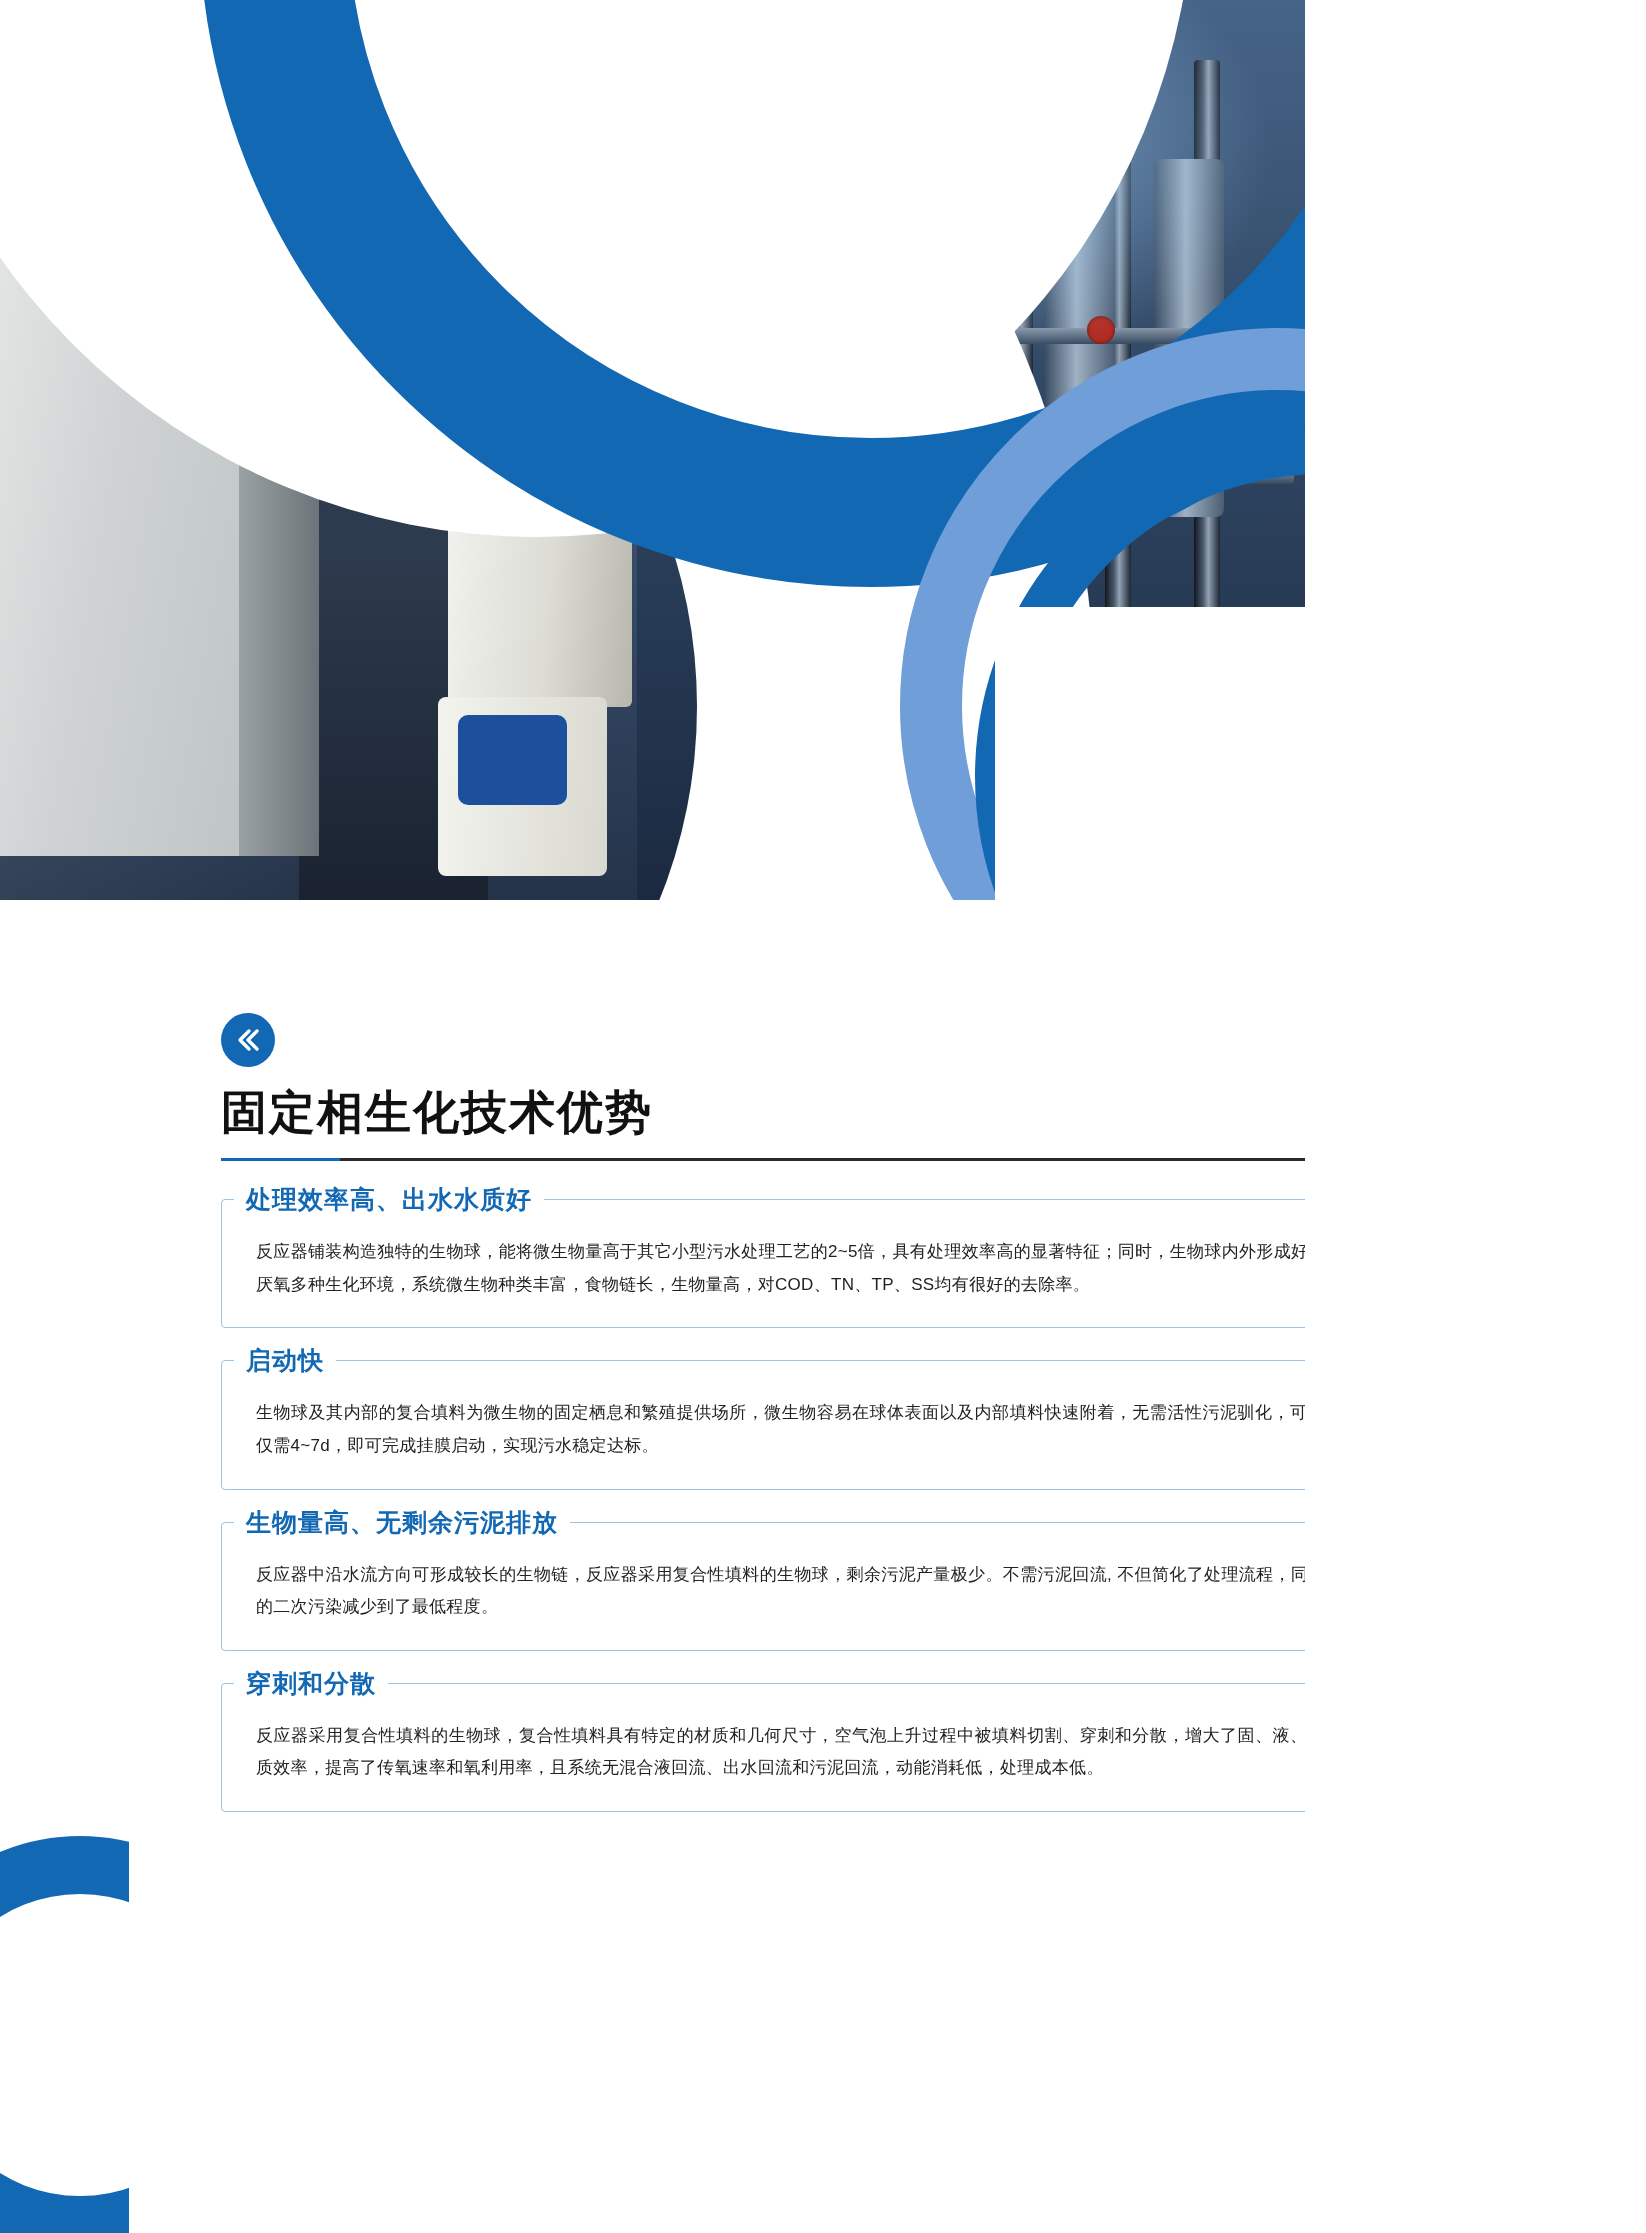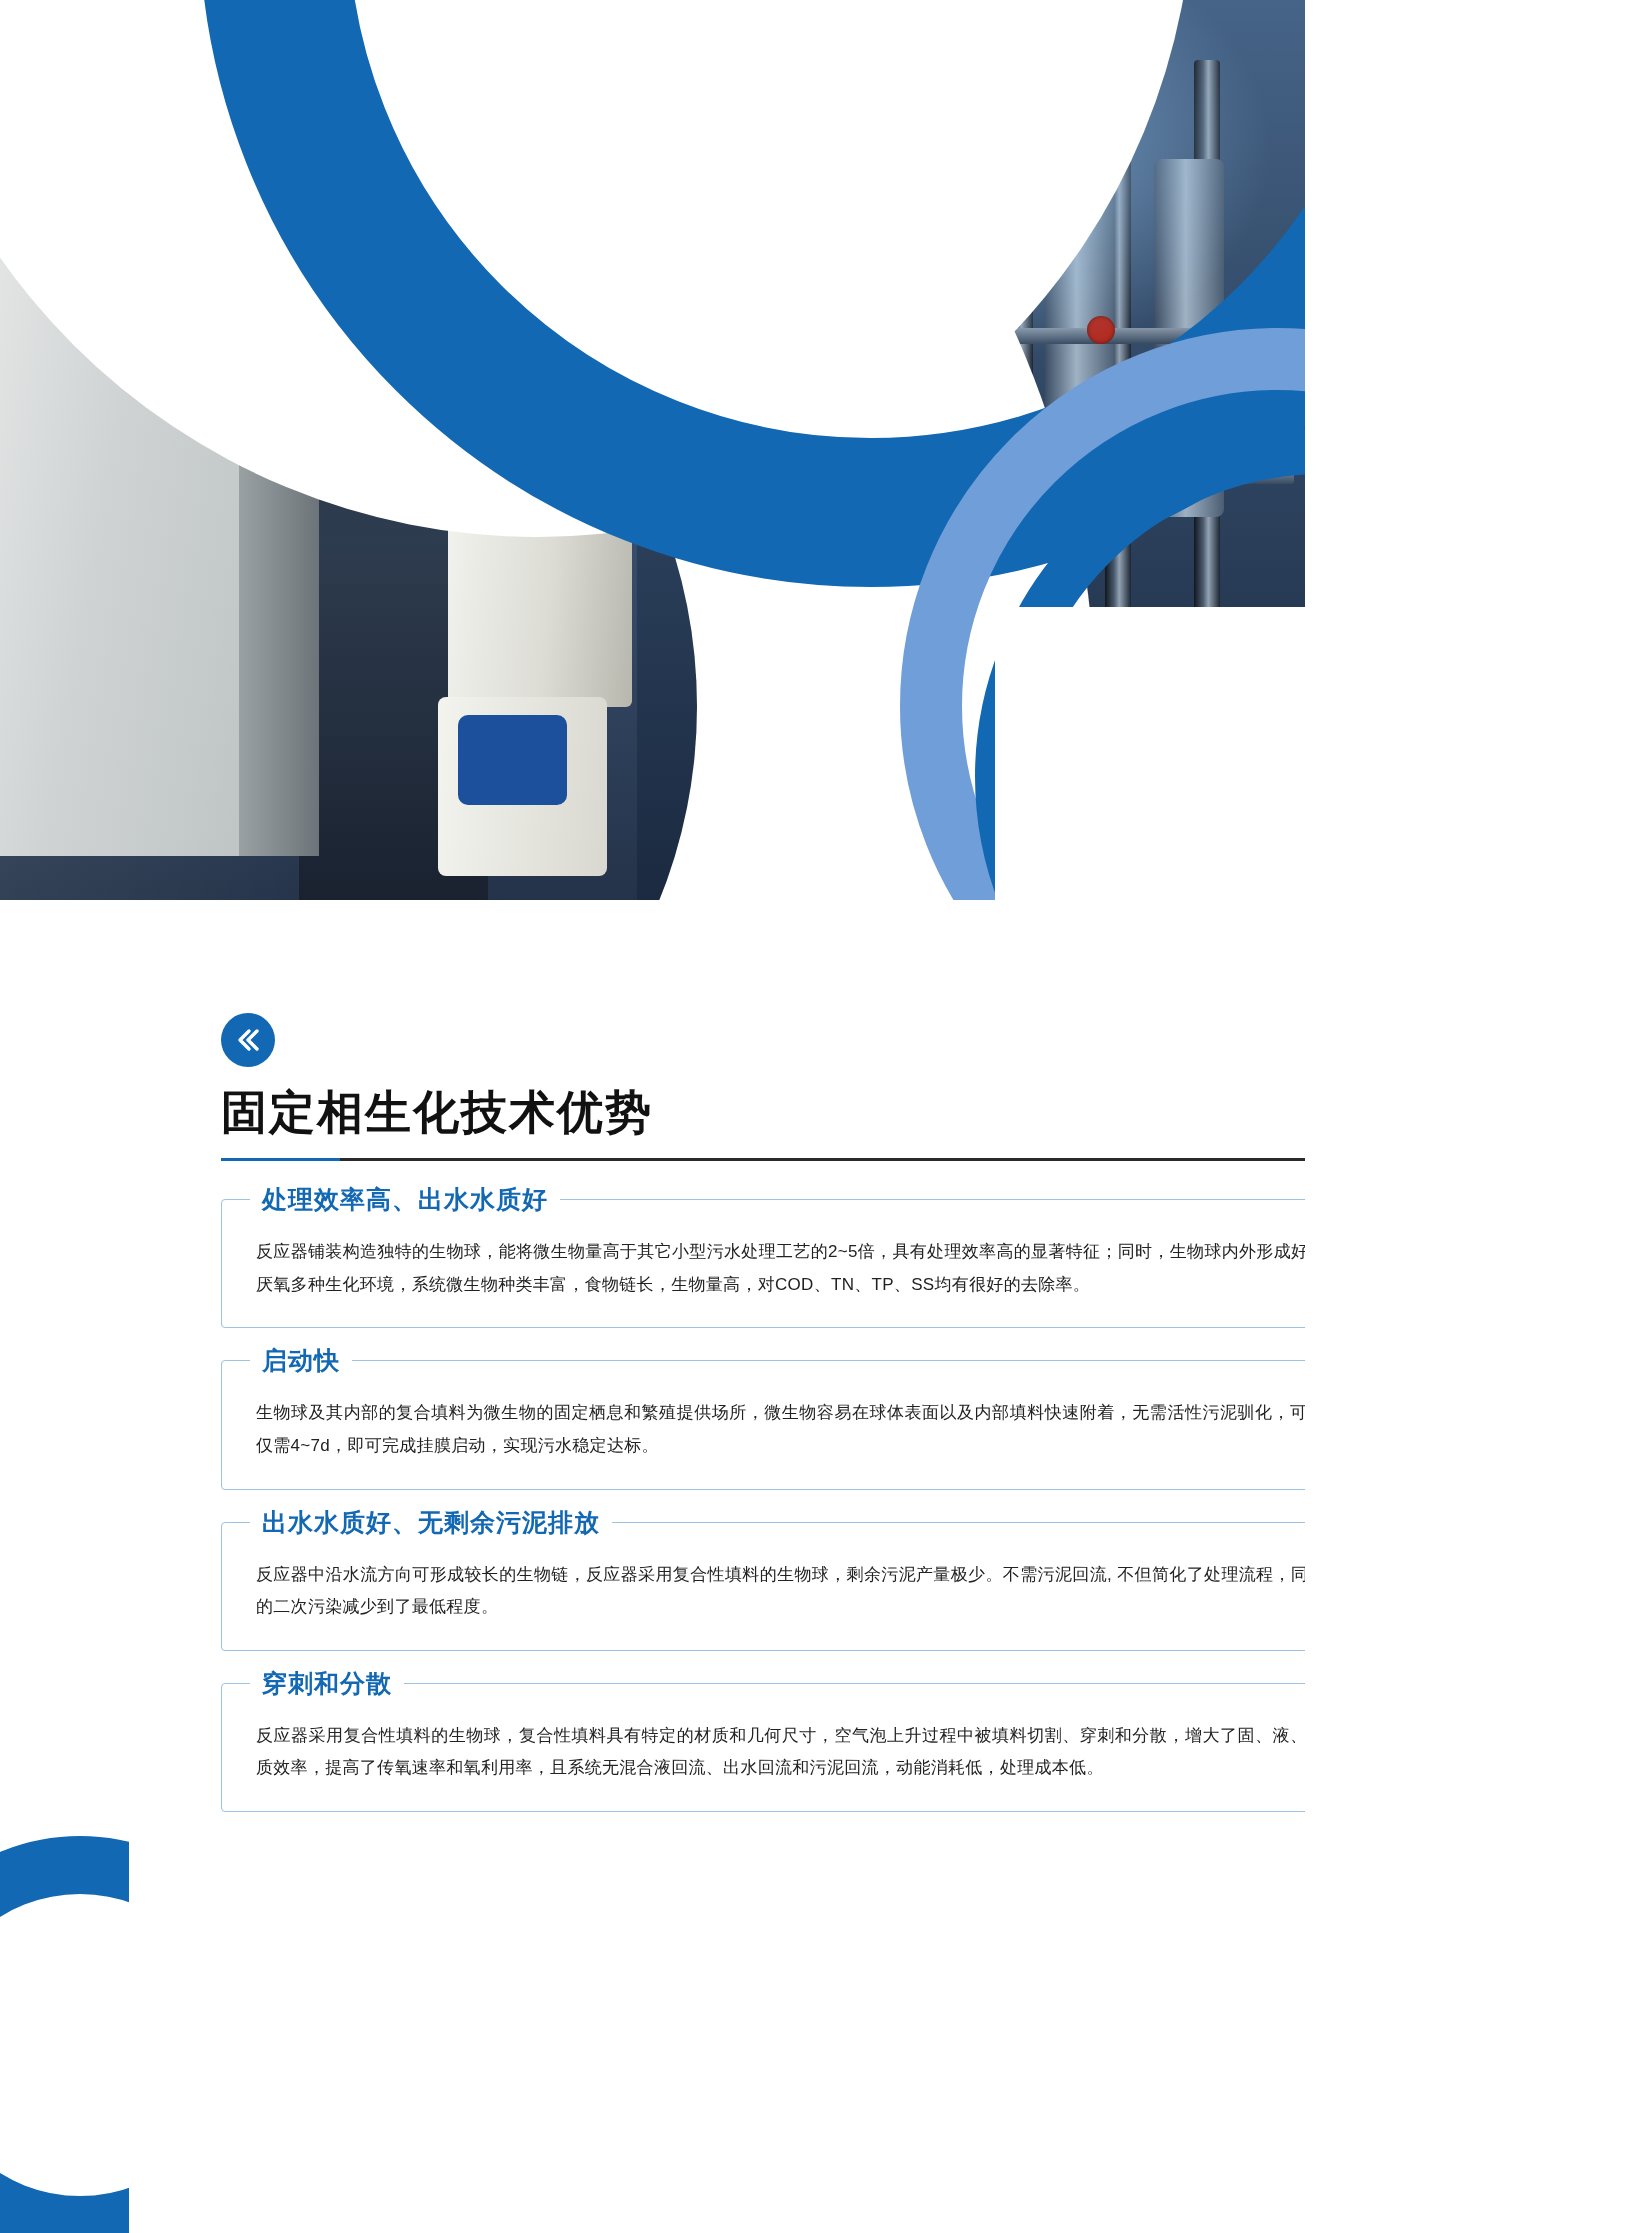"处理效率高、出水水质好" .card-title { left: 28px -> 12px }
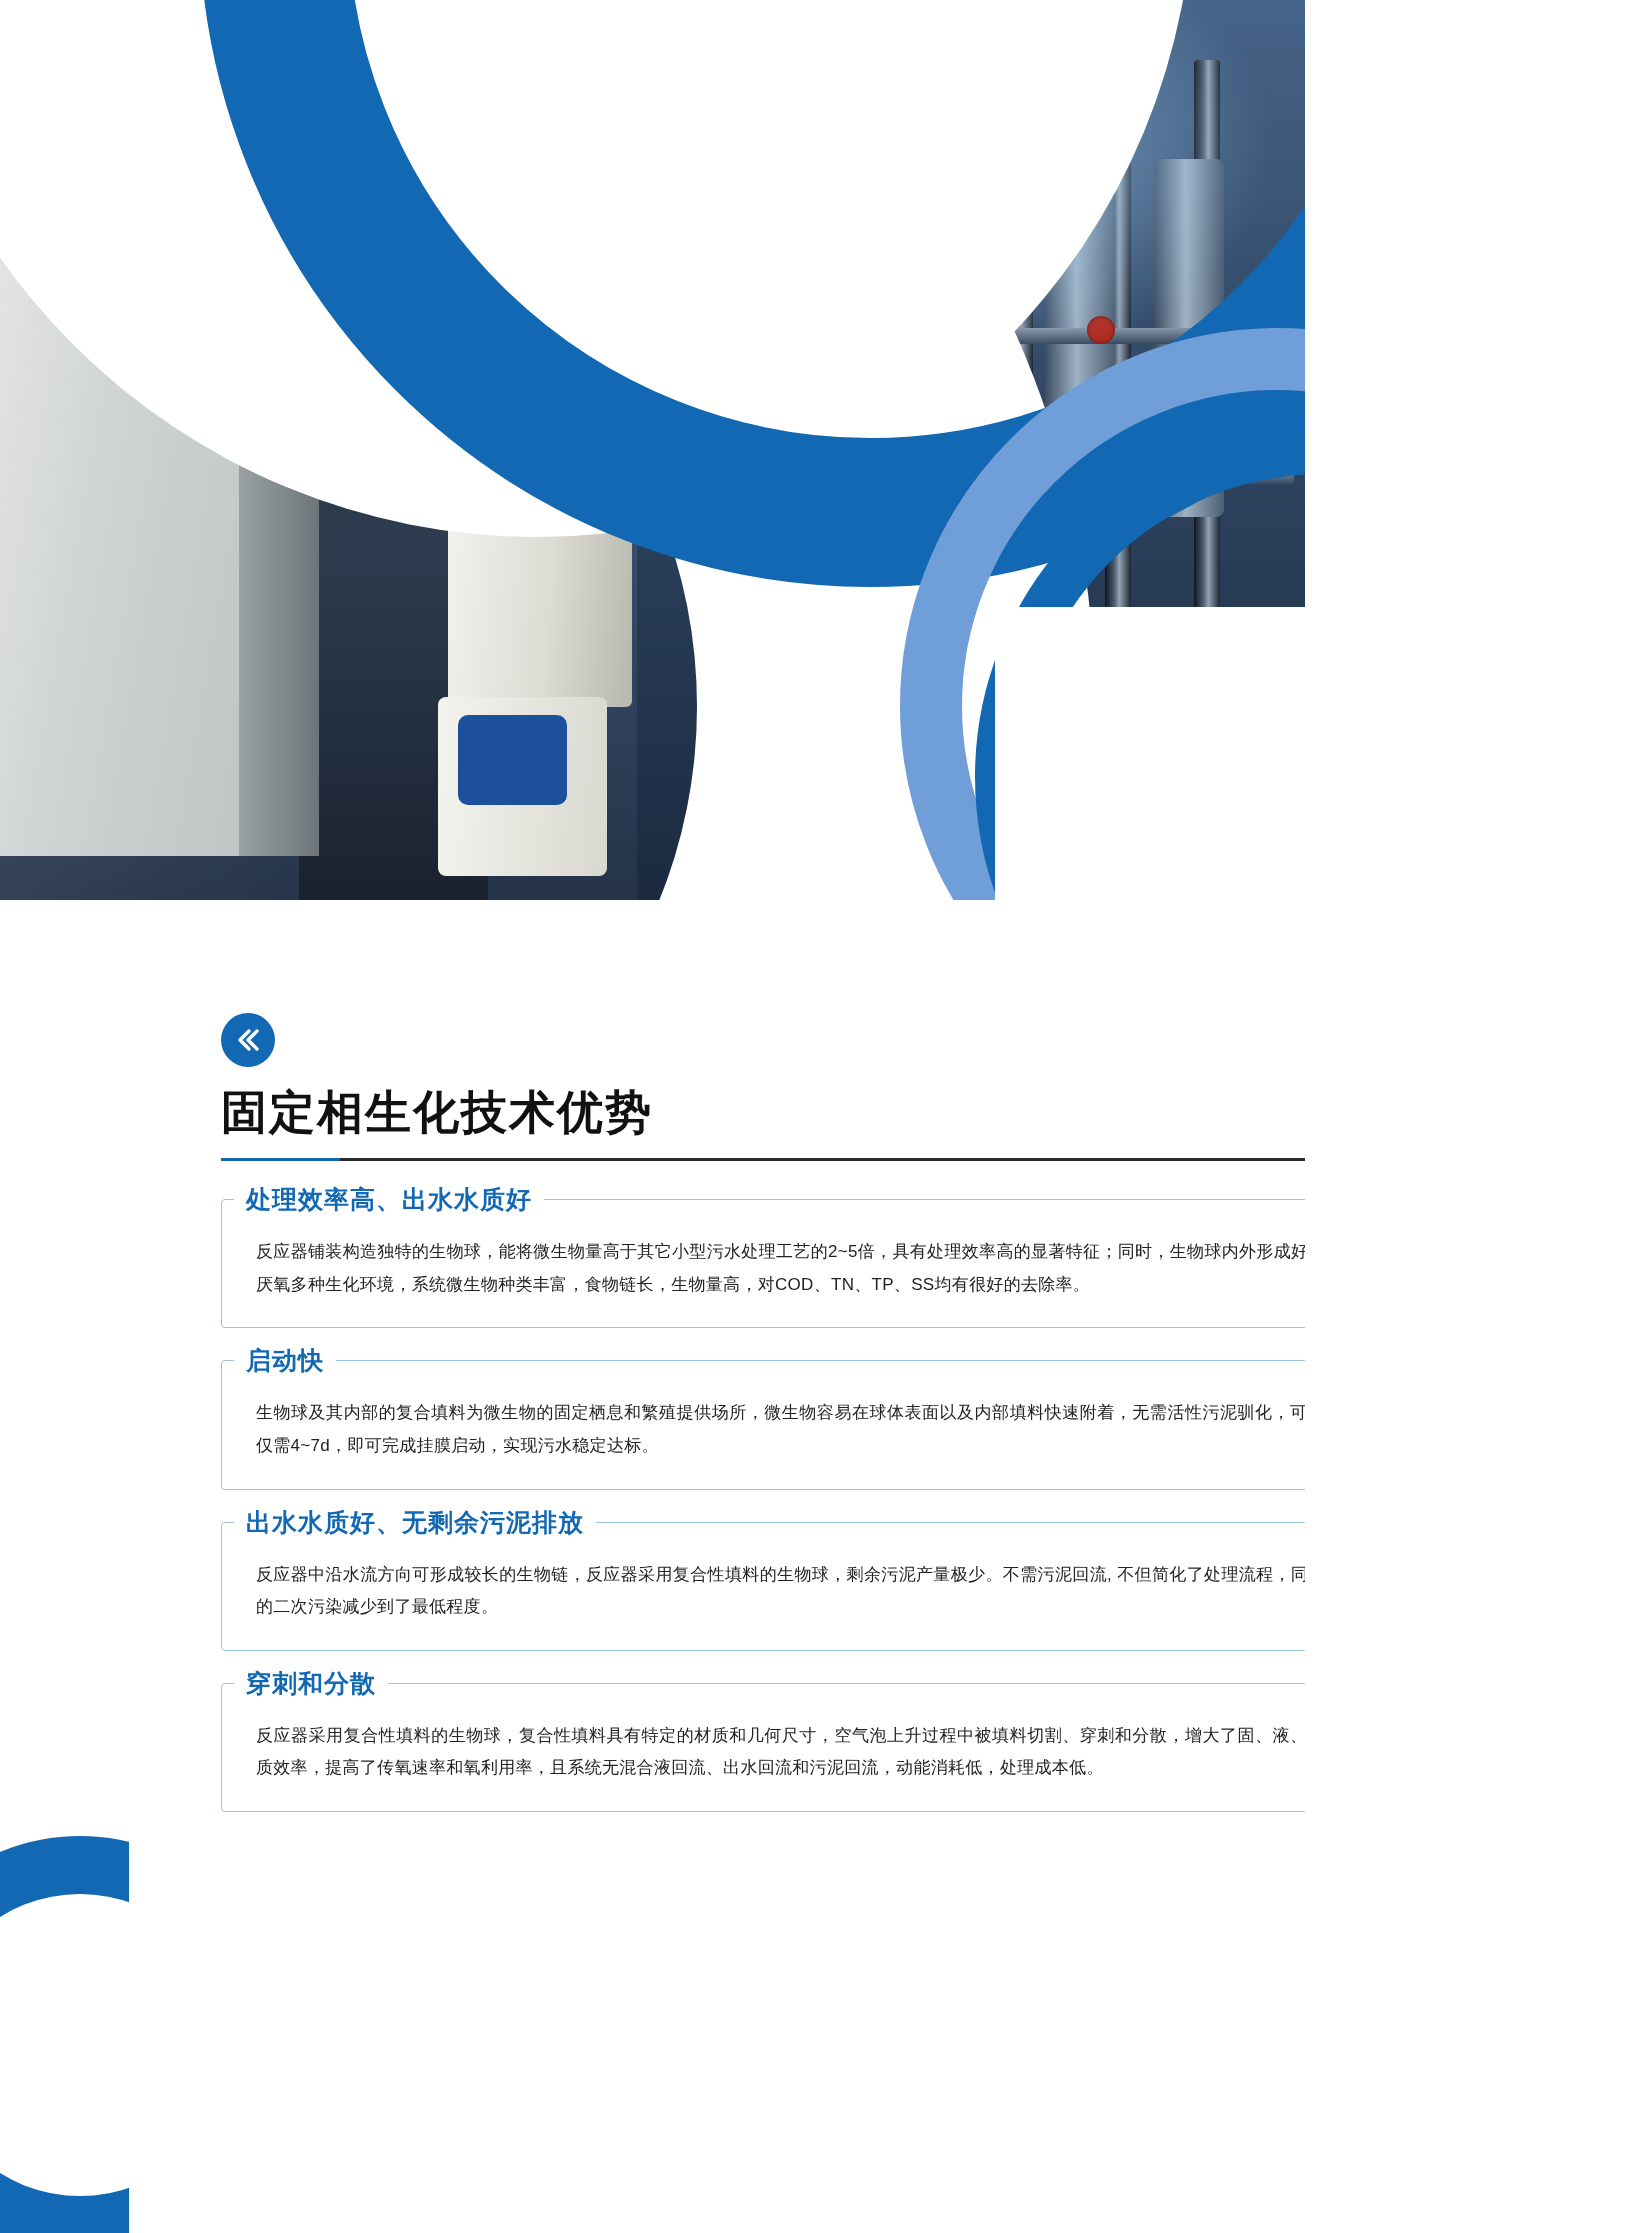"出水水质好、无剩余污泥排放" div.card-title { text: 出水水质好 -> 生物量高 }
